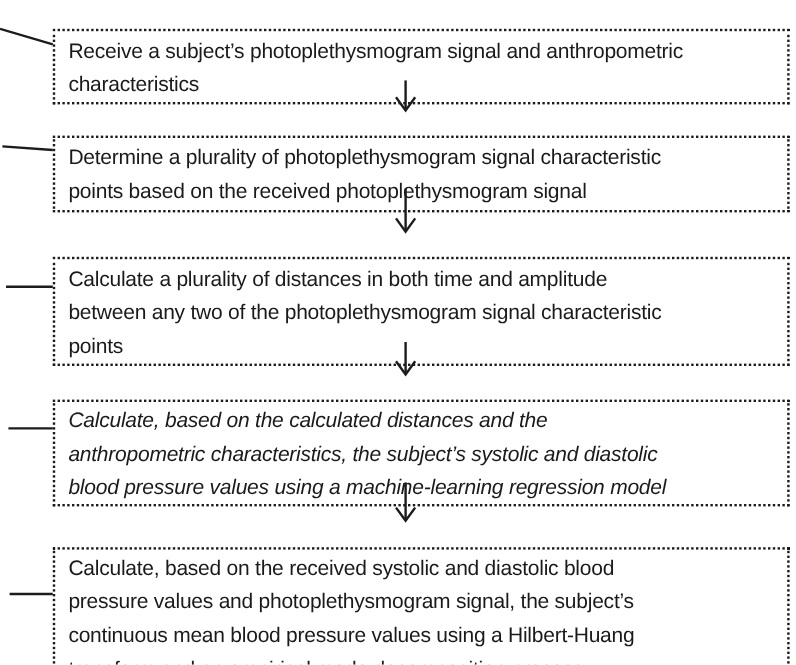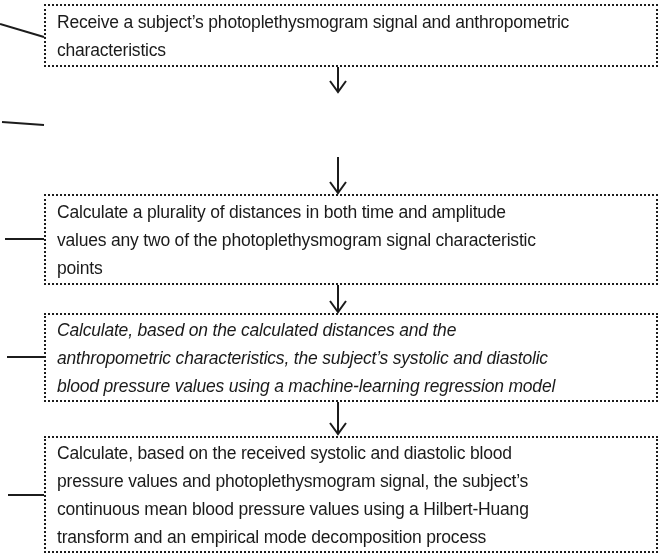"Receive a subject’s photoplethysmogram" .flow-box { margin-top: none -> 20px }
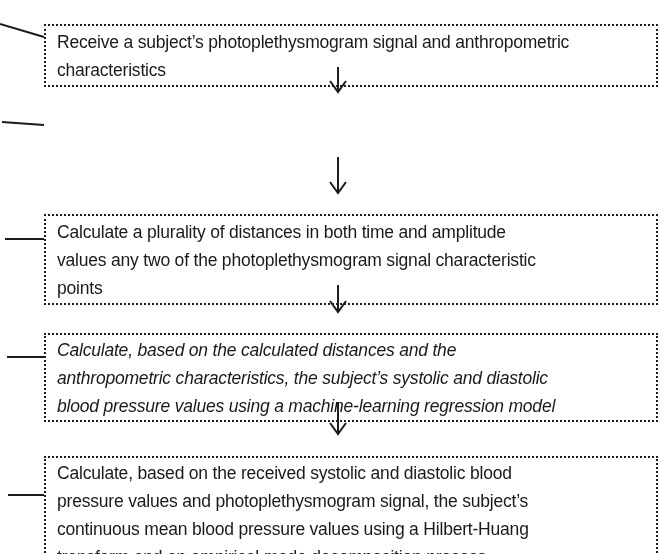"Determine a plurality of" div.flow-box { html: none -> <div> <div>Determine a plurality of photoplethysmogram signal characteristic points based on the received photoplethysmogram signal</div> </div> }
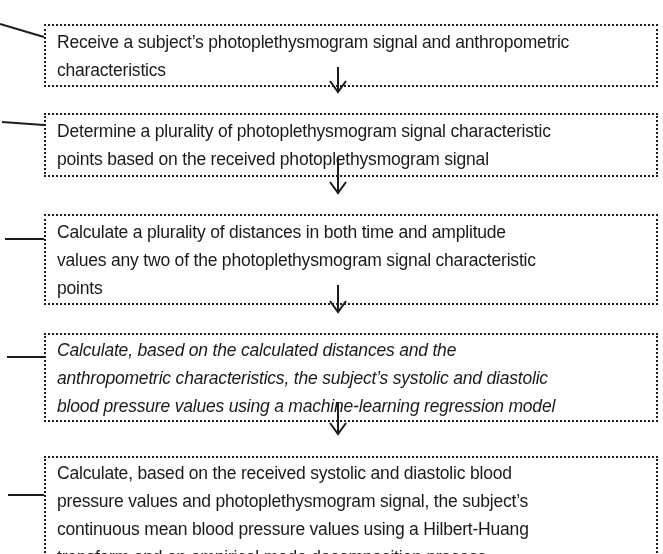"Calculate a plurality of distances" div.box-text { text: values -> between }
